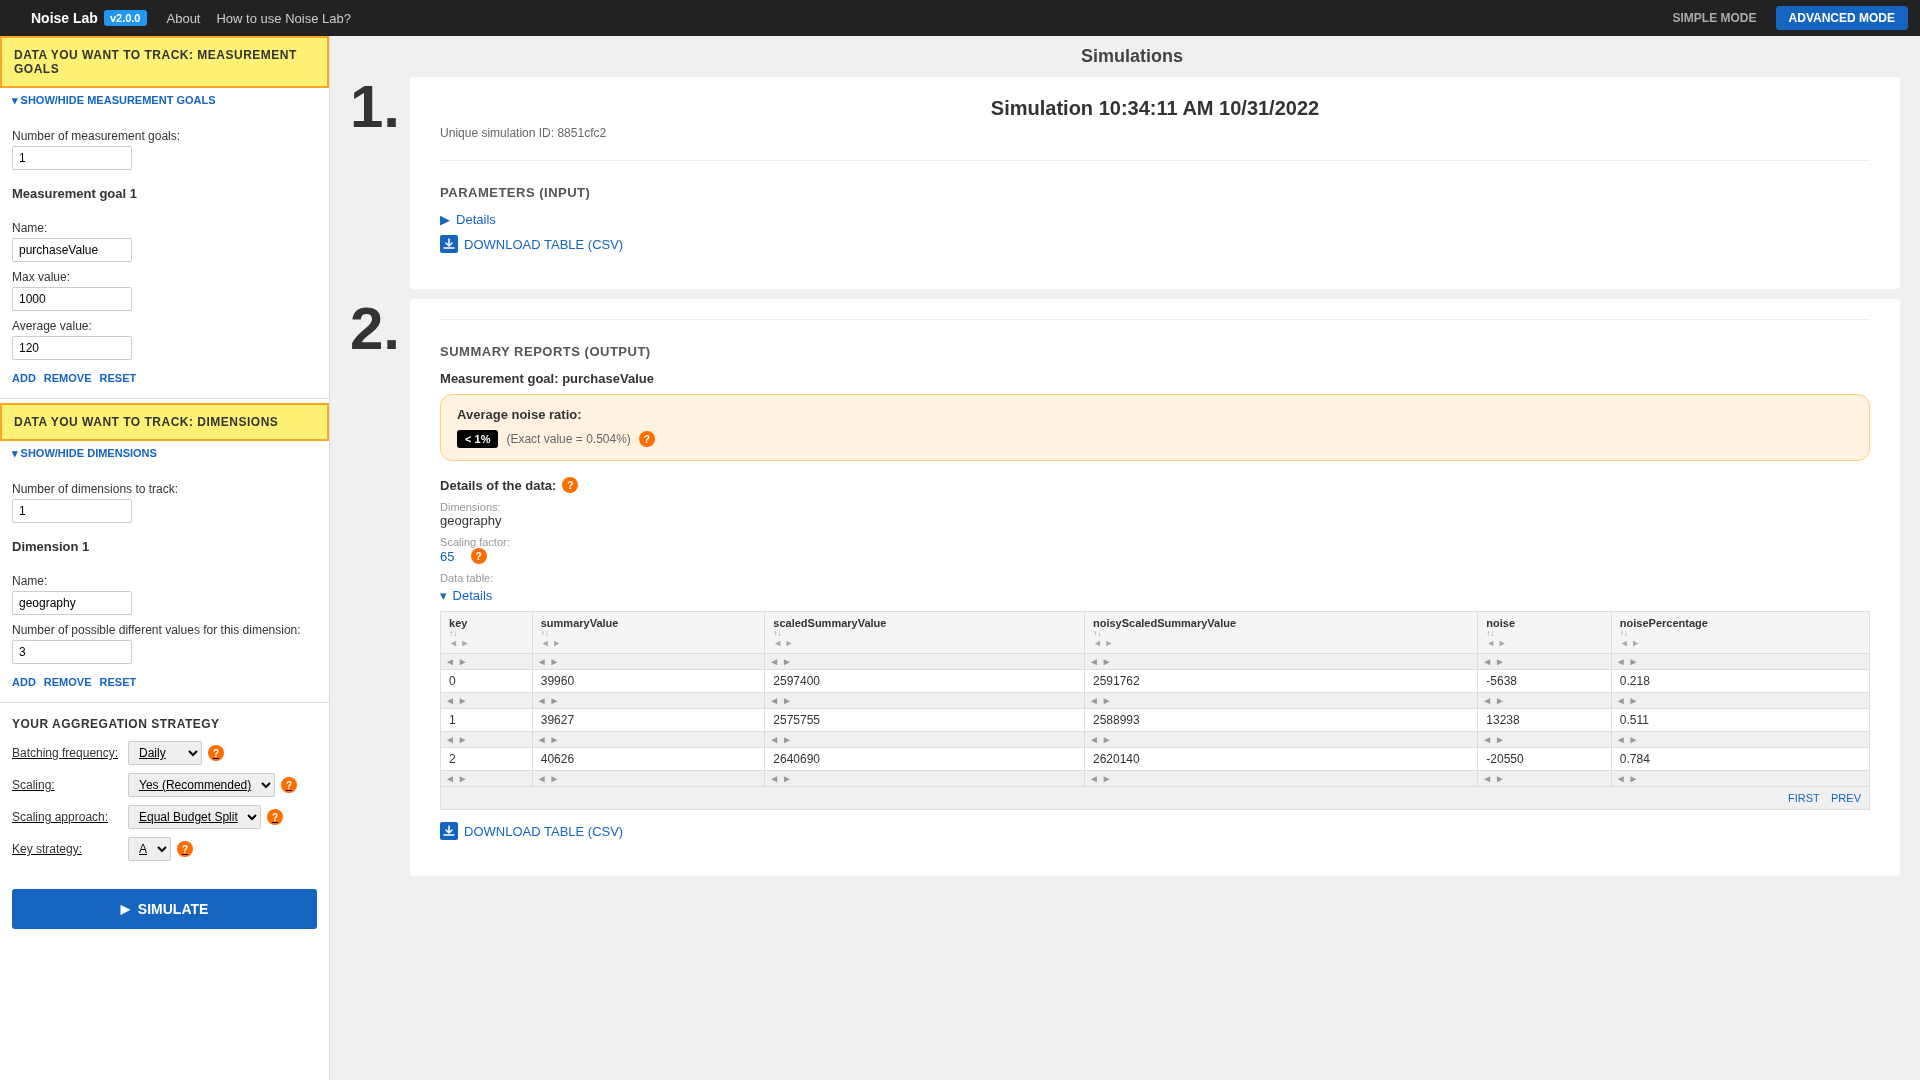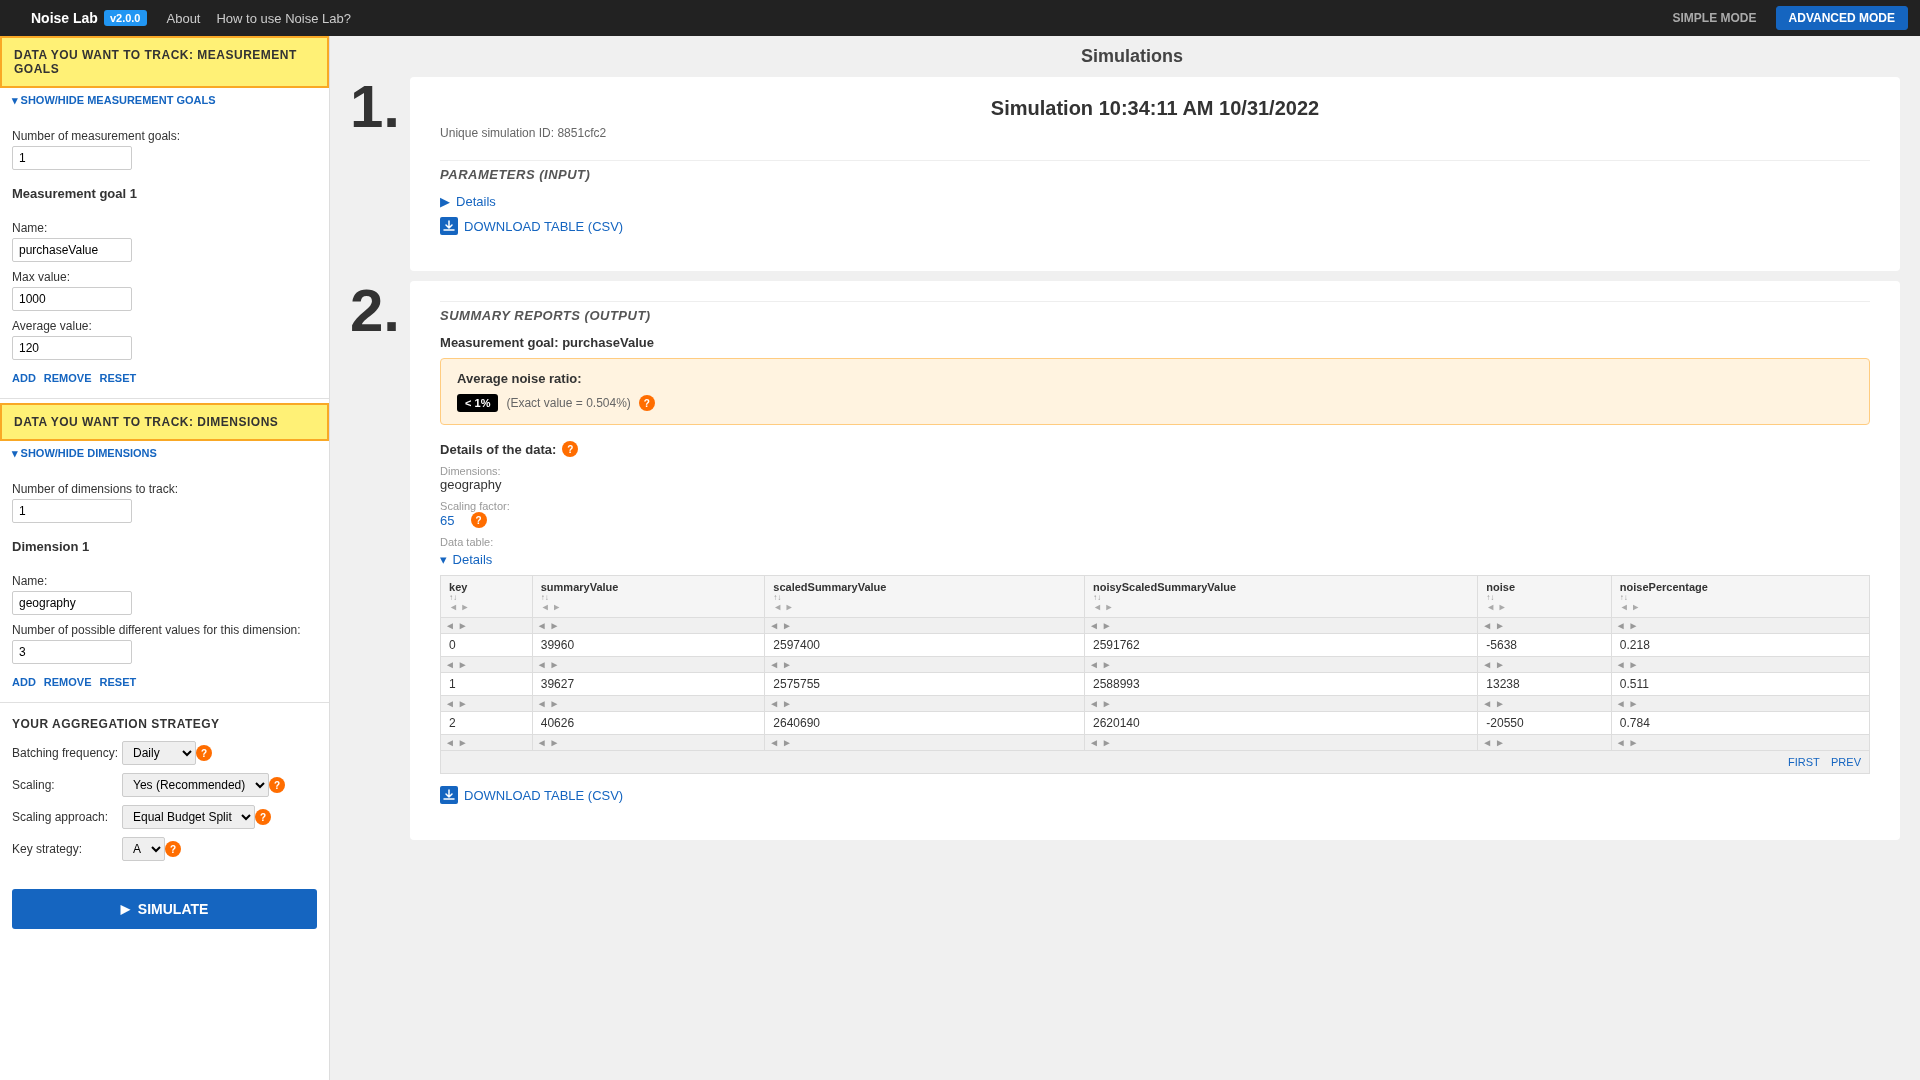"PARAMETERS (INPUT)" .section-title { font-style: italic -> none; padding-top: 6px -> 24px }
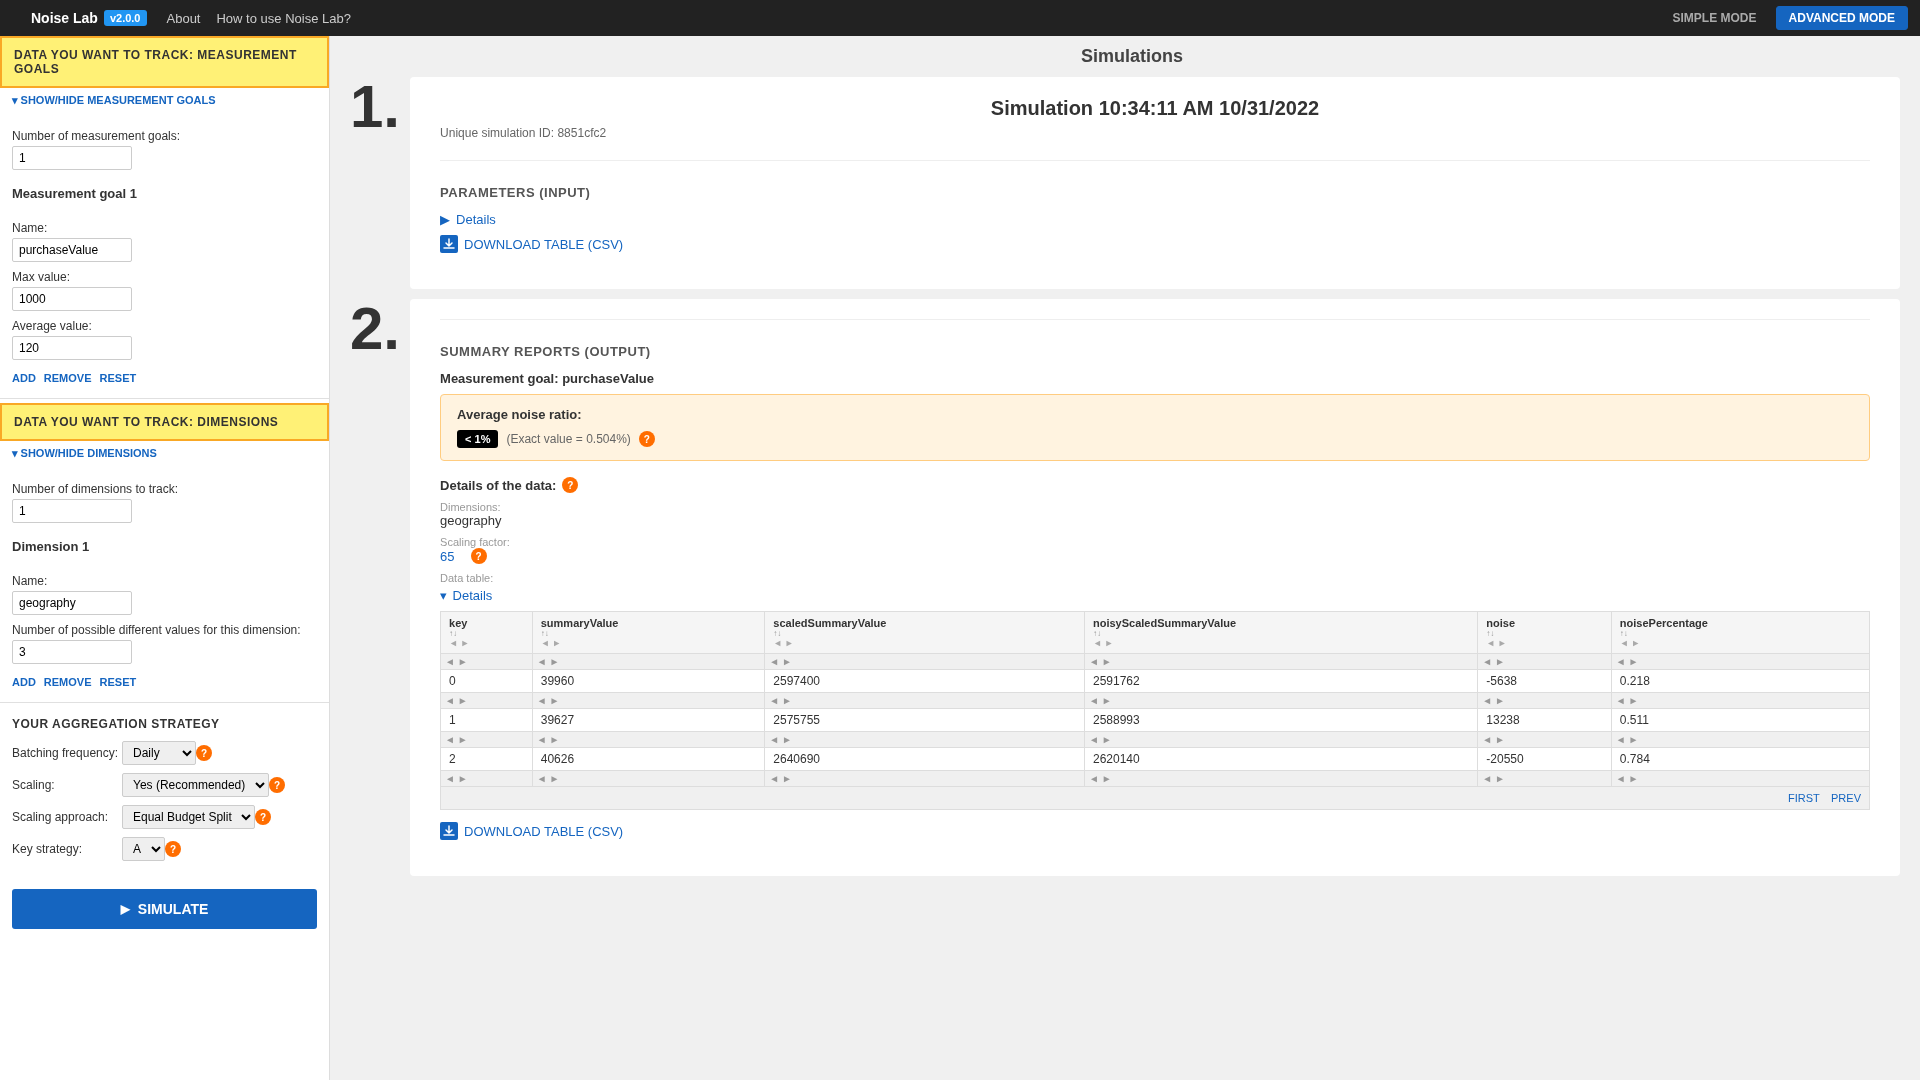"Average noise ratio:" .noise-ratio-box { border-radius: 4px -> 12px }
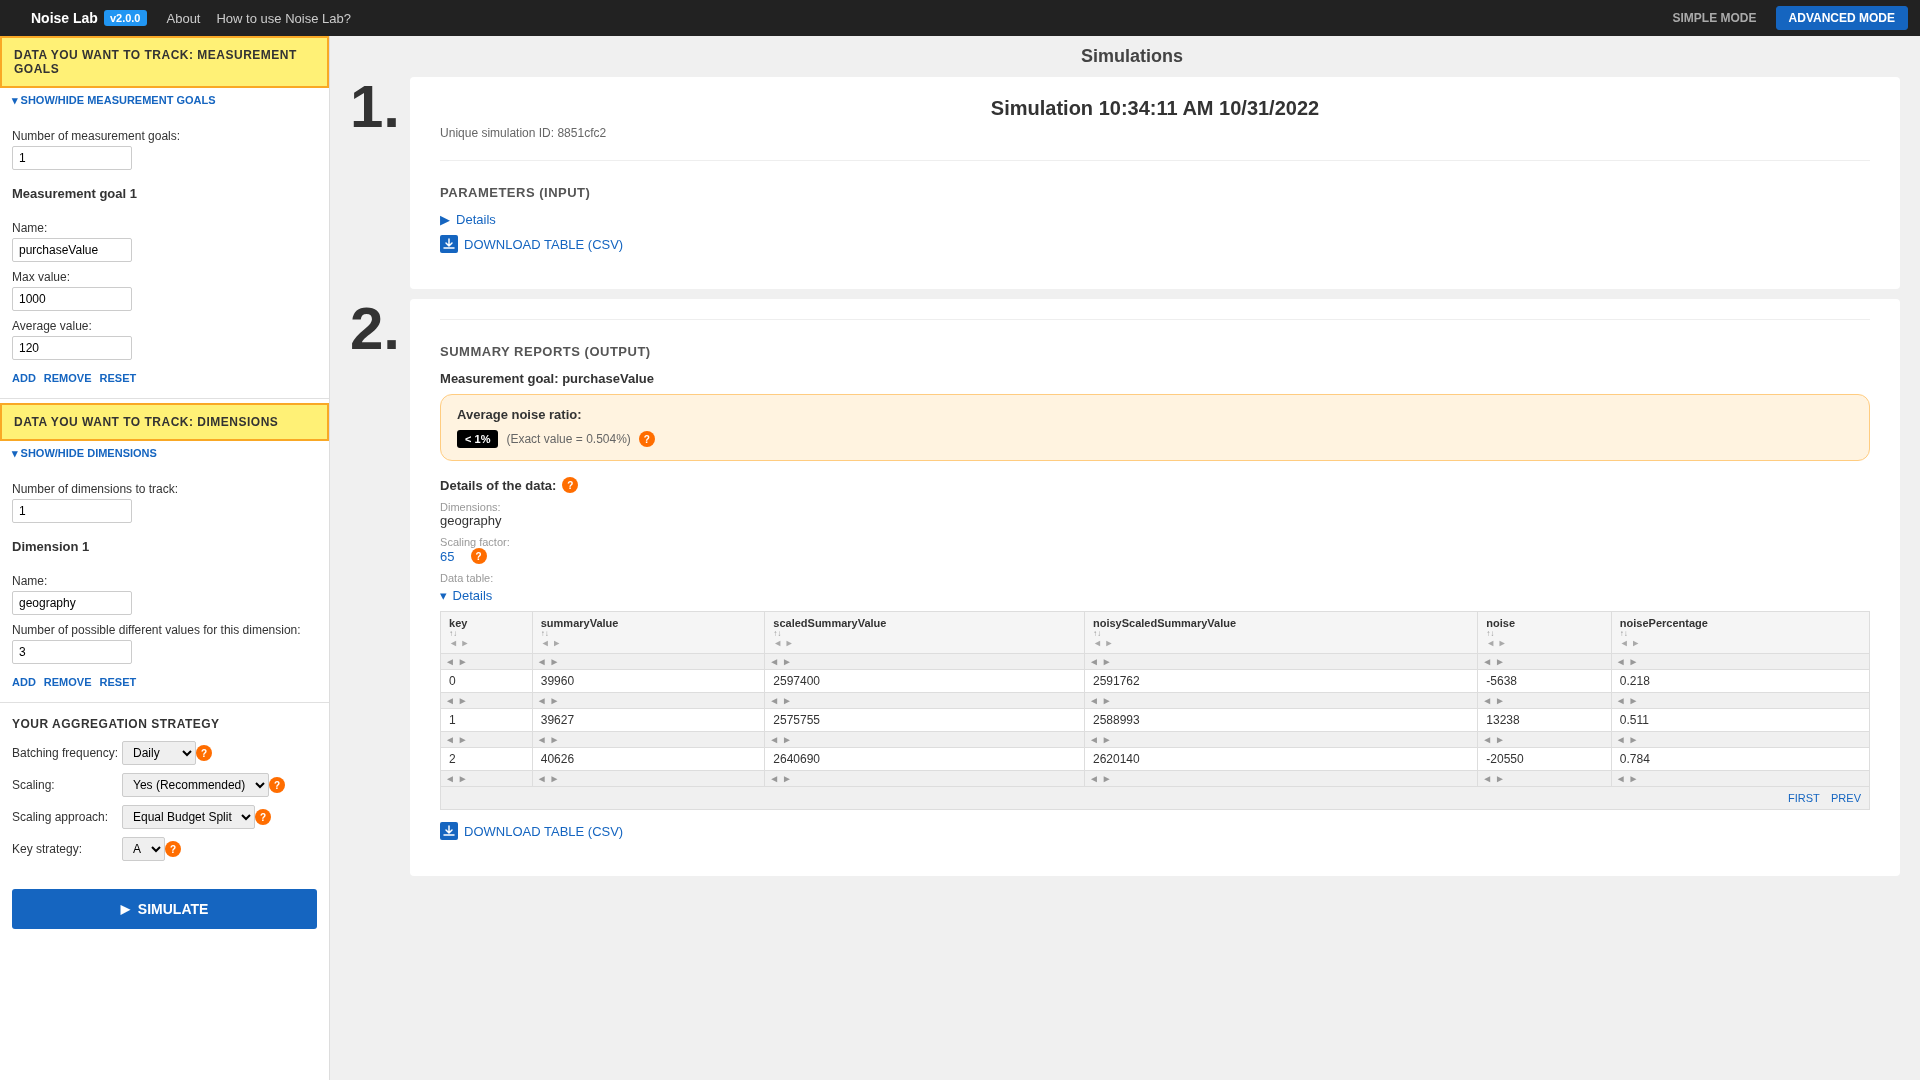"Batching frequency:" .form-row { gap: 0 -> 6px; text-decoration: none -> underline }
